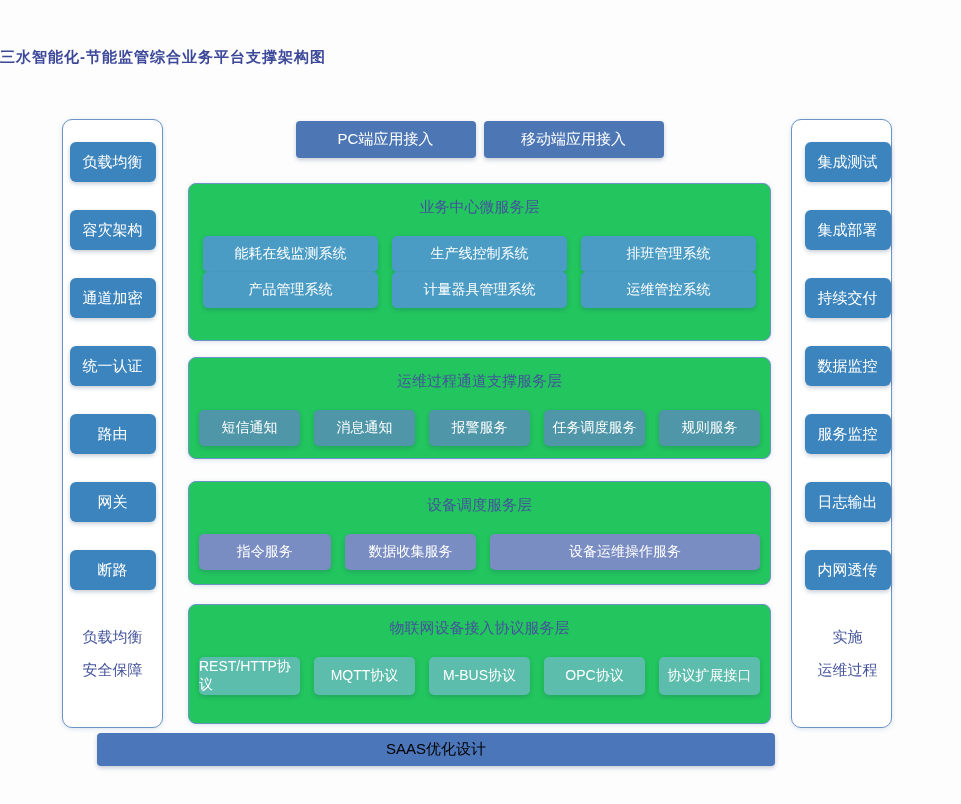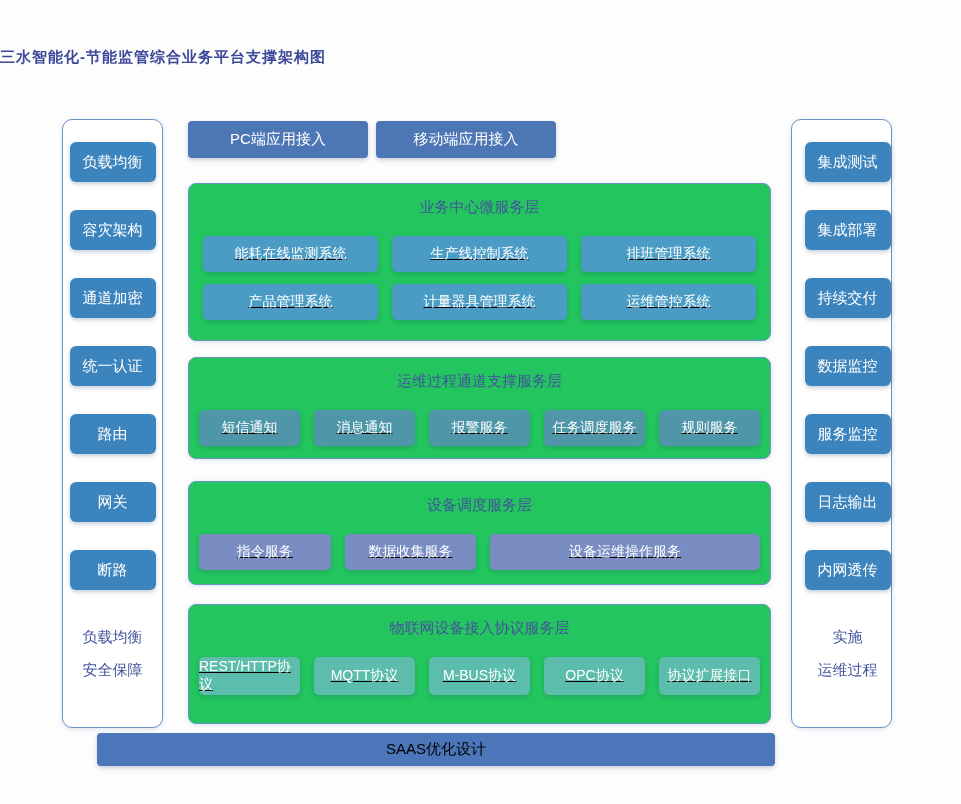"PC端应用接入" .top-buttons { justify-content: none -> center }
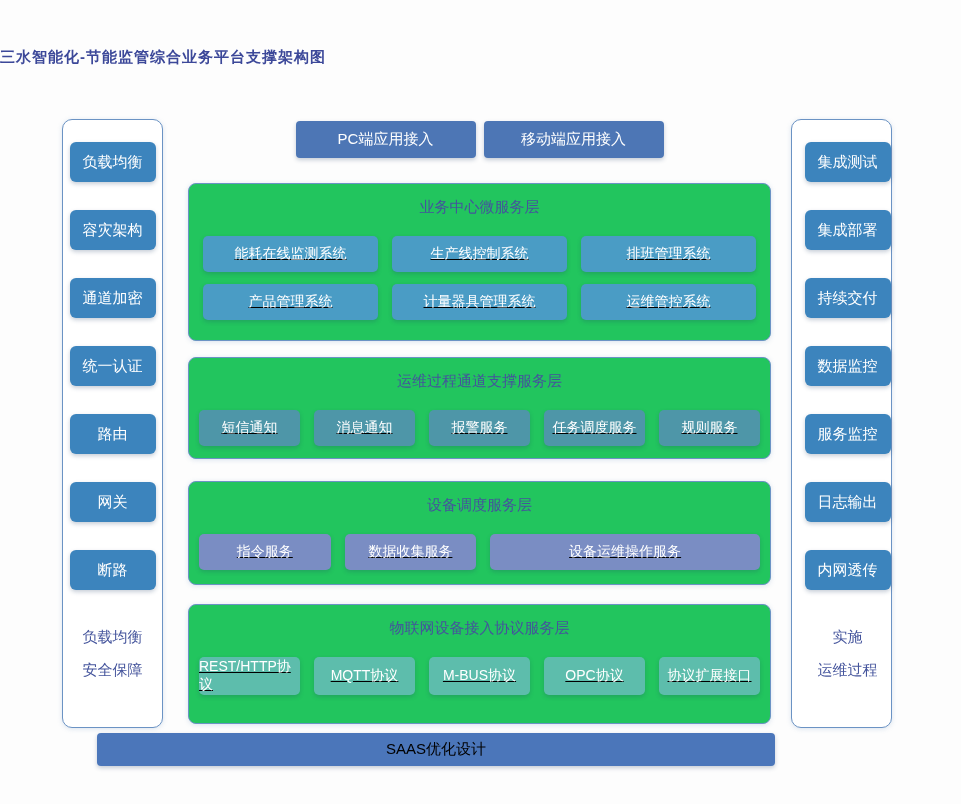"能耗在线监测系统" .items-row { text-decoration: underline -> none }
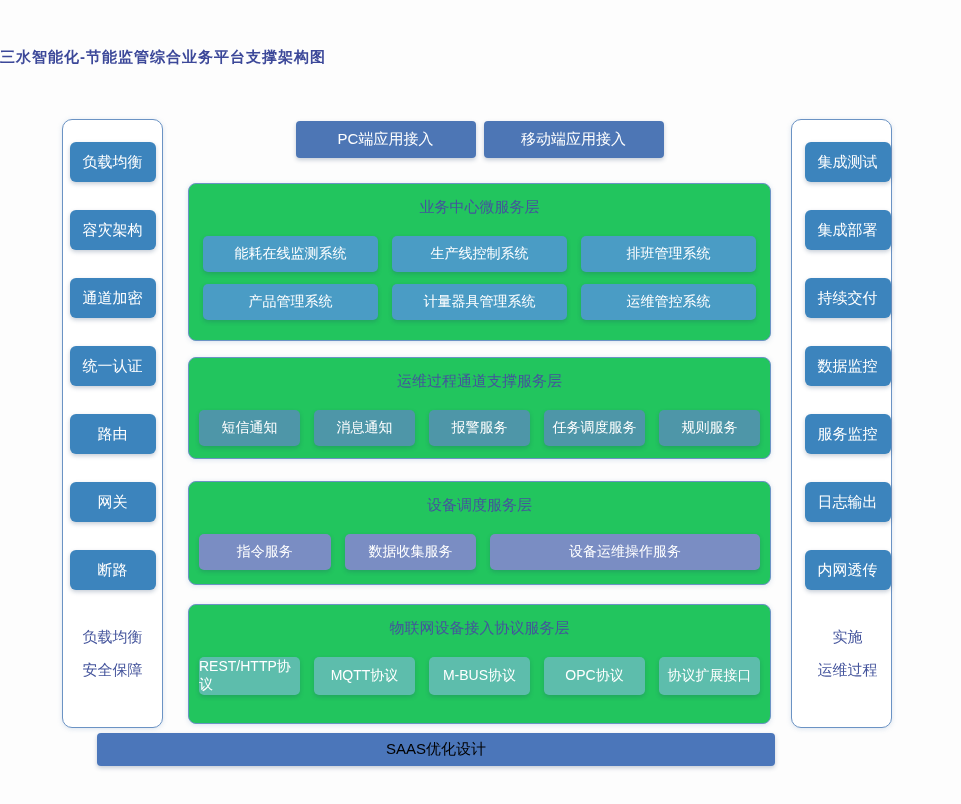"产品管理系统" .sec1 .items-row.second { margin-top: 12px -> 0 }
